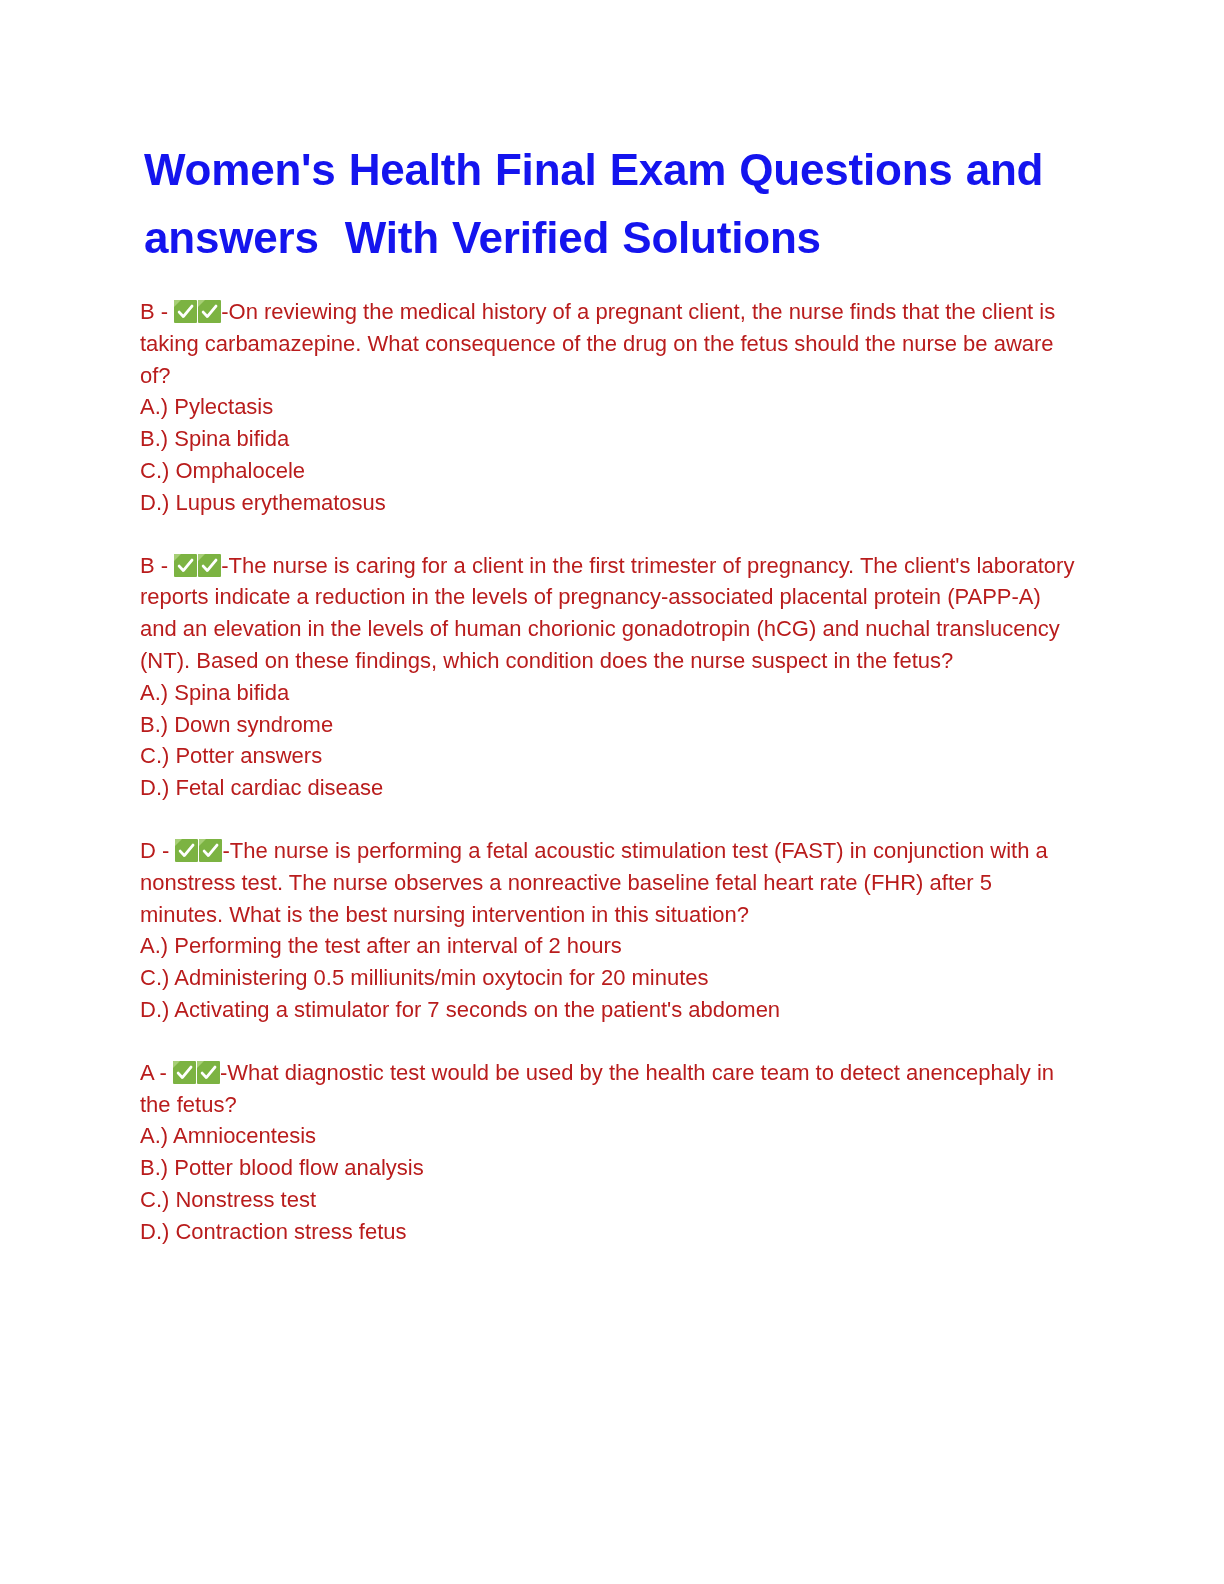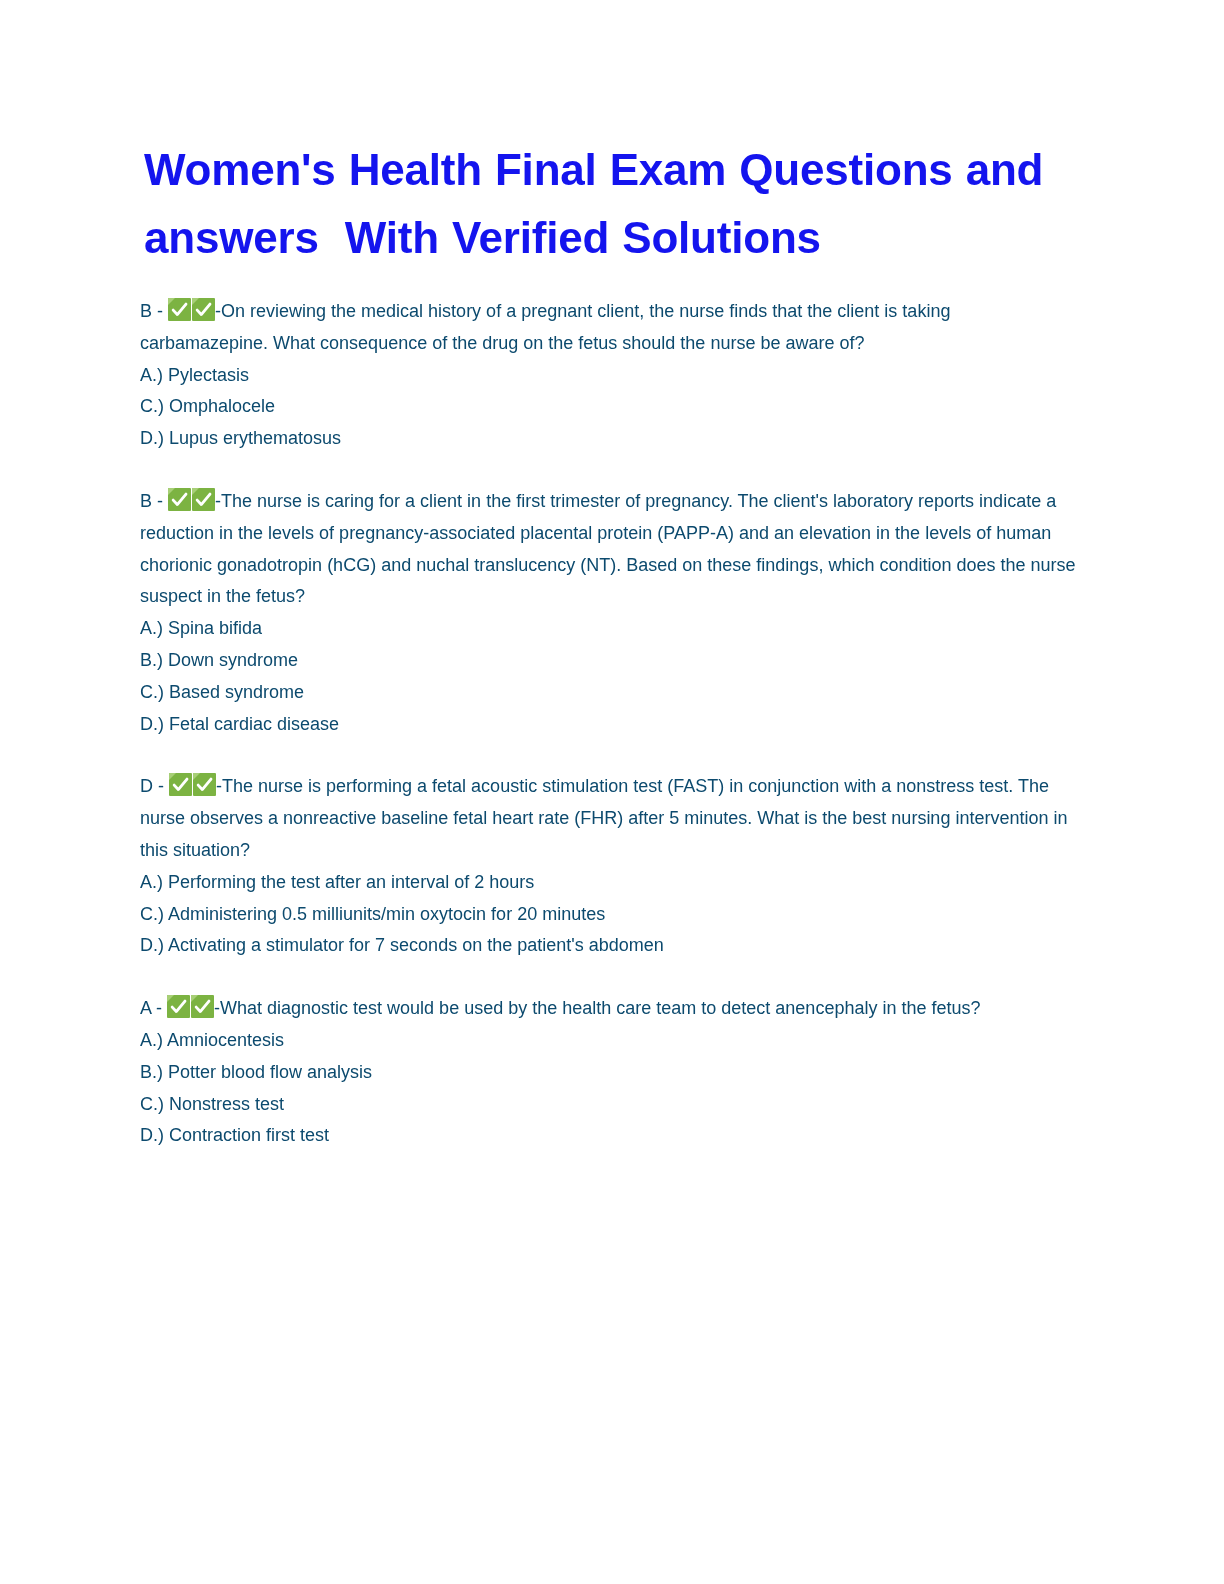"B - -On reviewing the" .qa-block { color: #0c4a6e -> #b91c1c; font-size: 18px -> 22px }
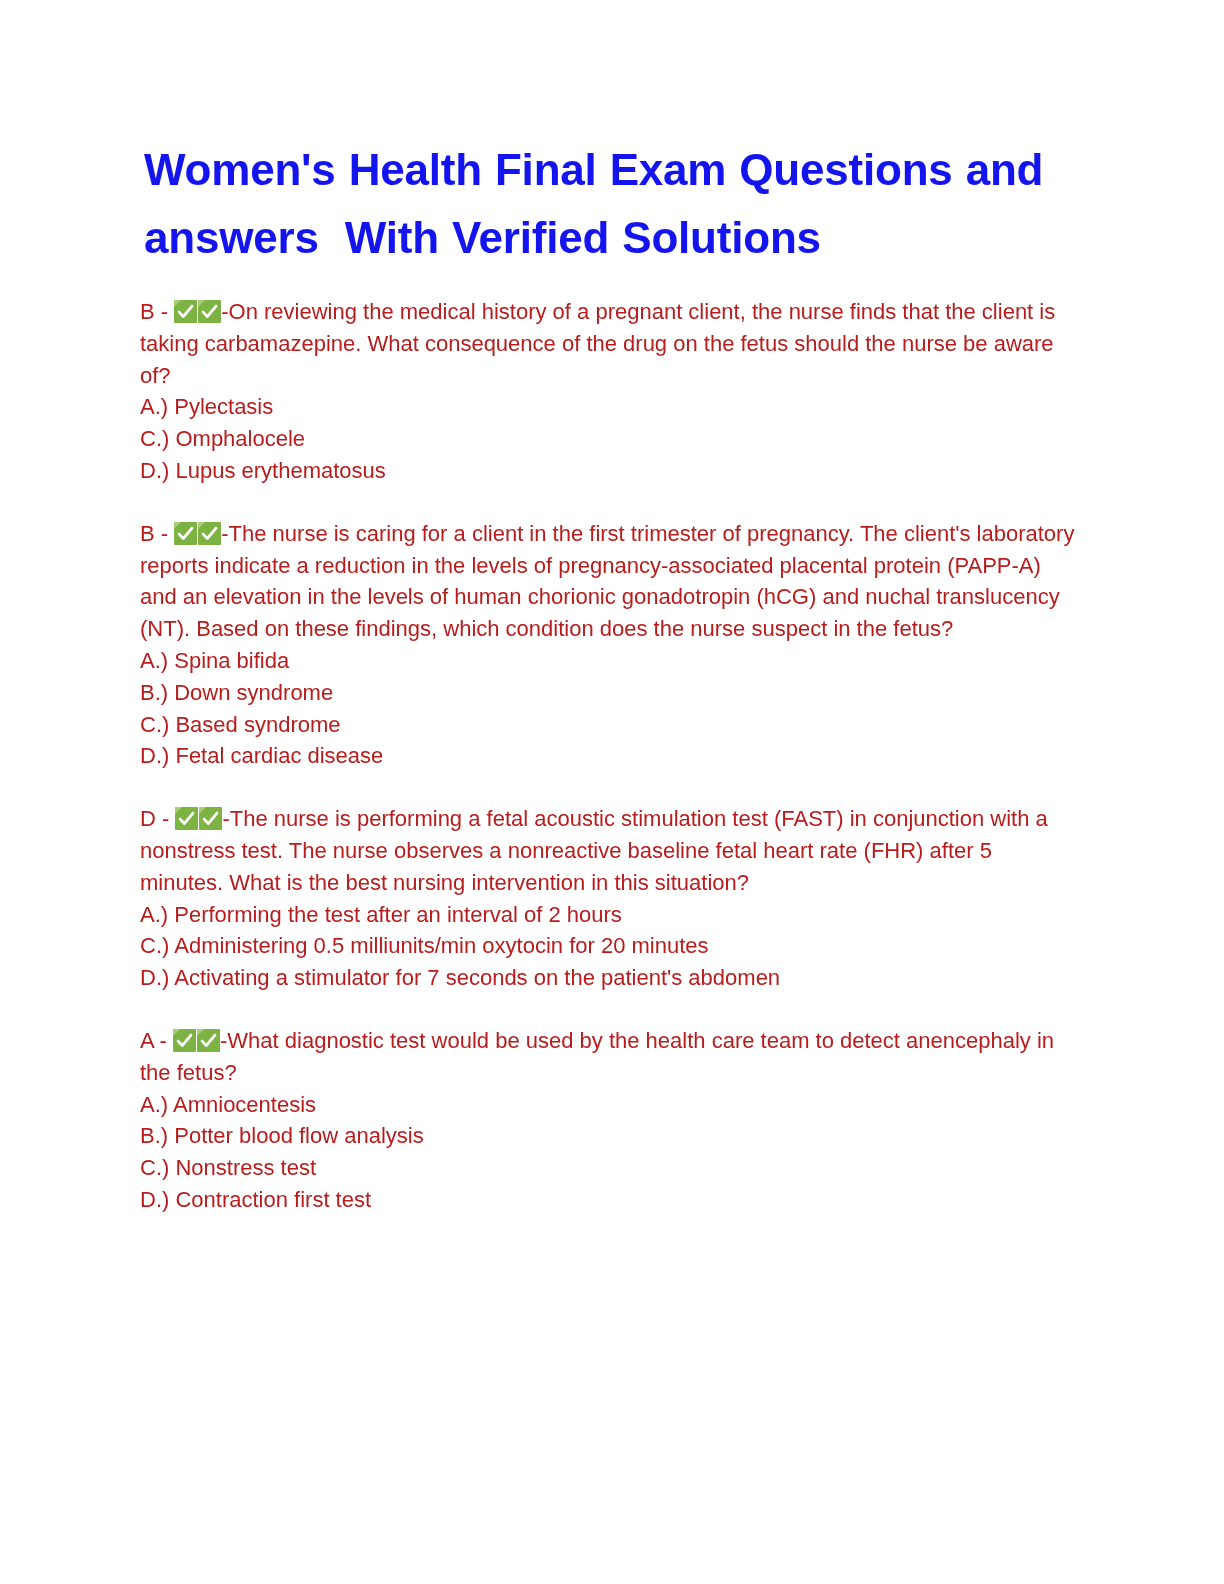"B.) Spina bifida" div.opt-item { html: none -> <div>B.) Spina bifida</div> }
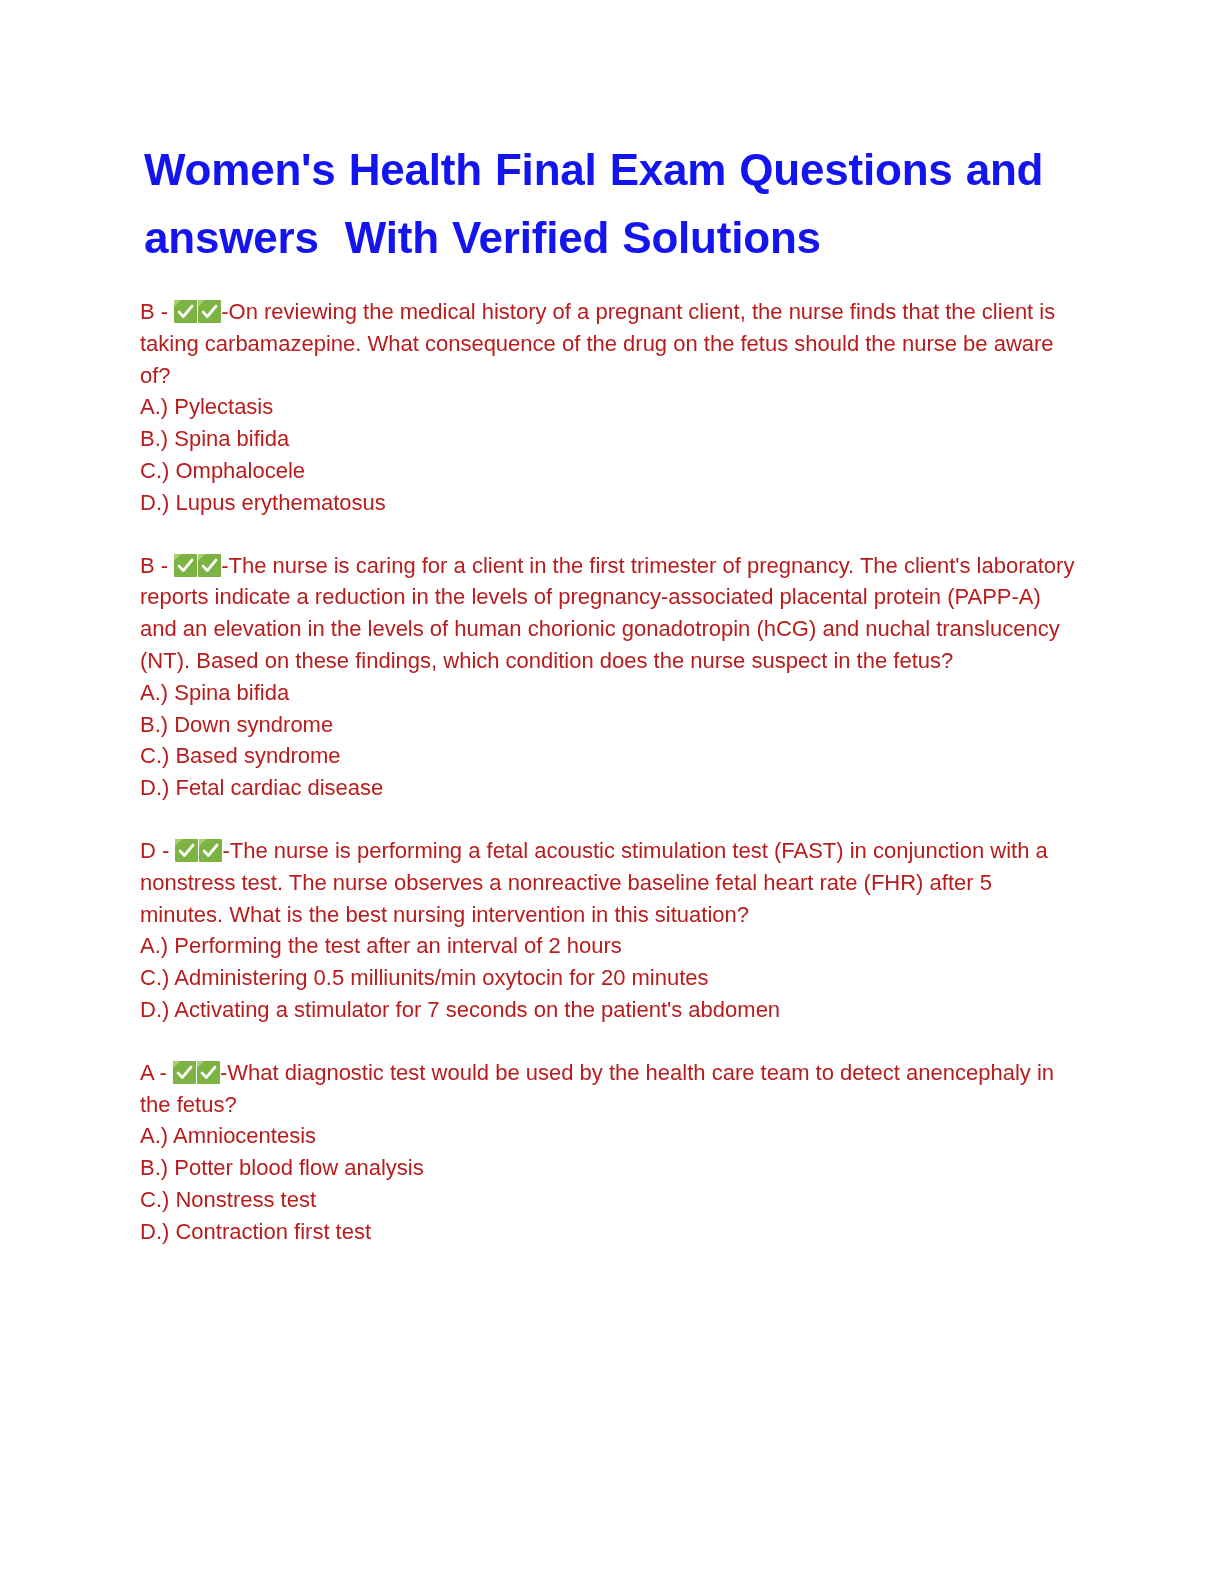"C.) Based syndrome" div.opt-item { text: Based syndrome -> Potter answers }
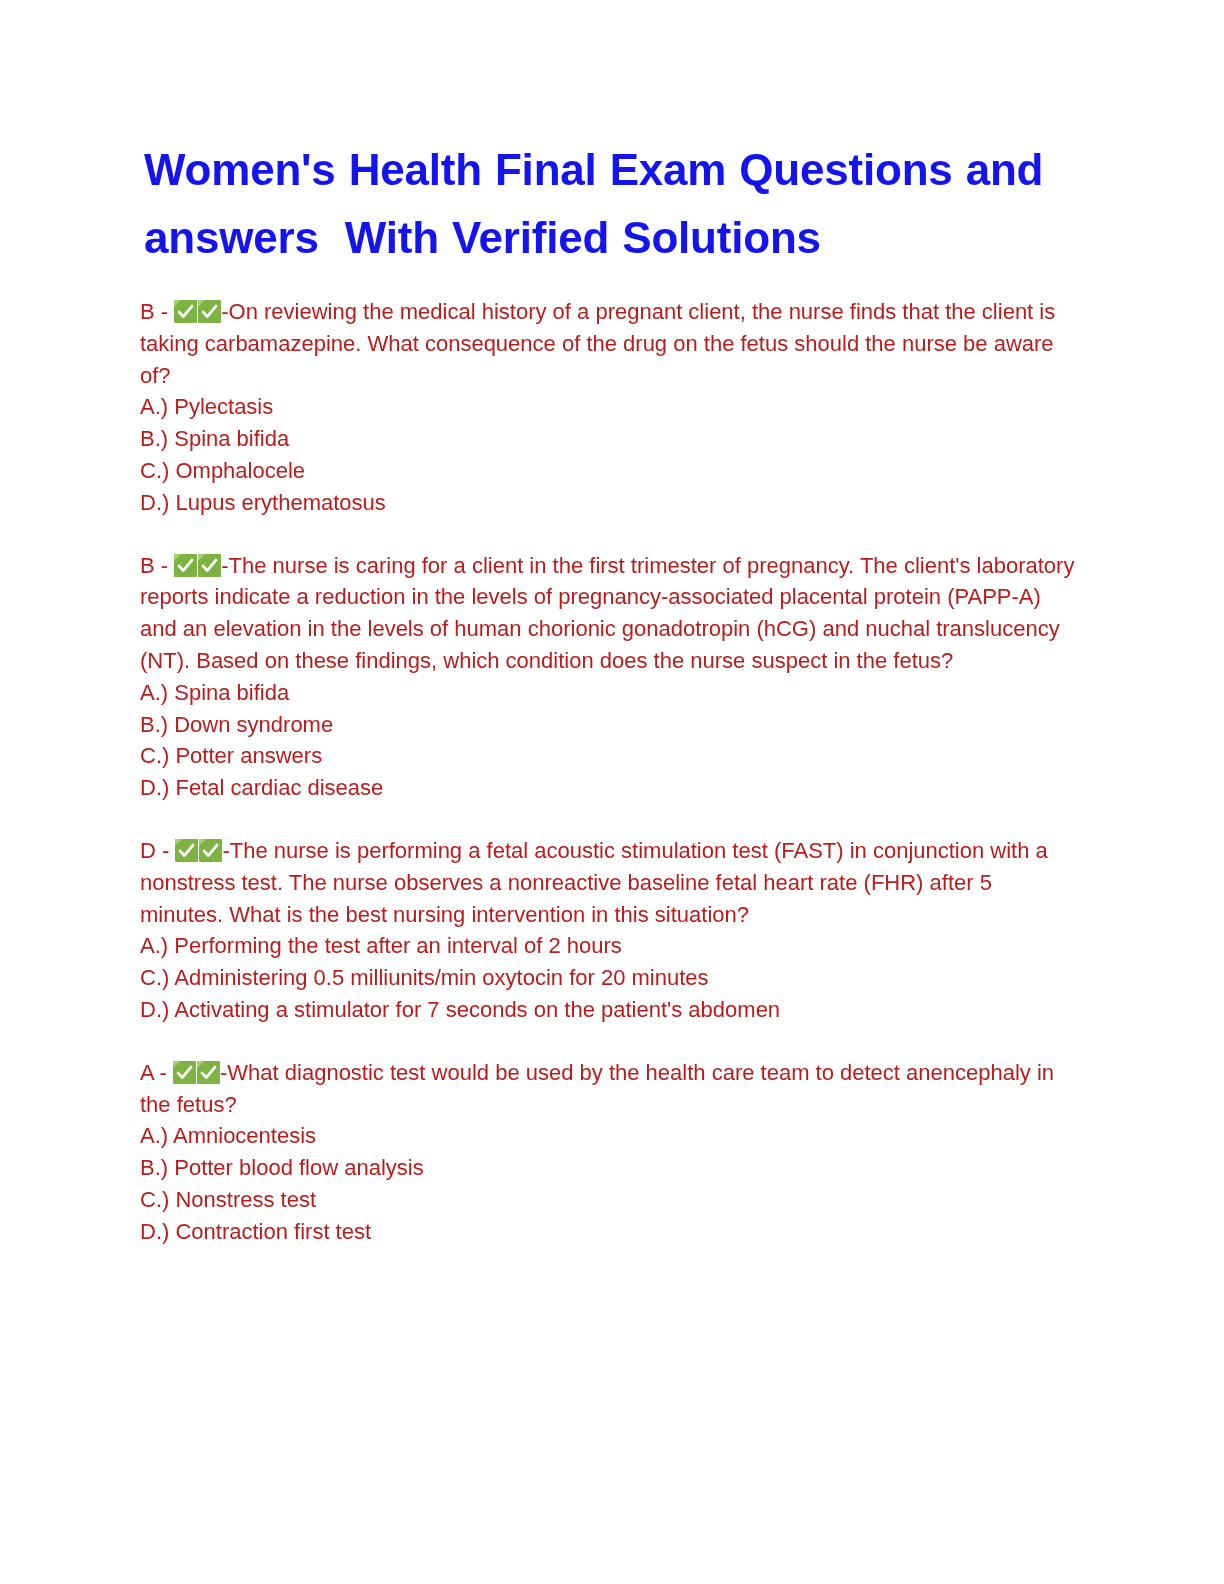"D.) Contraction first test" div.opt-item { text: first test -> stress fetus }
